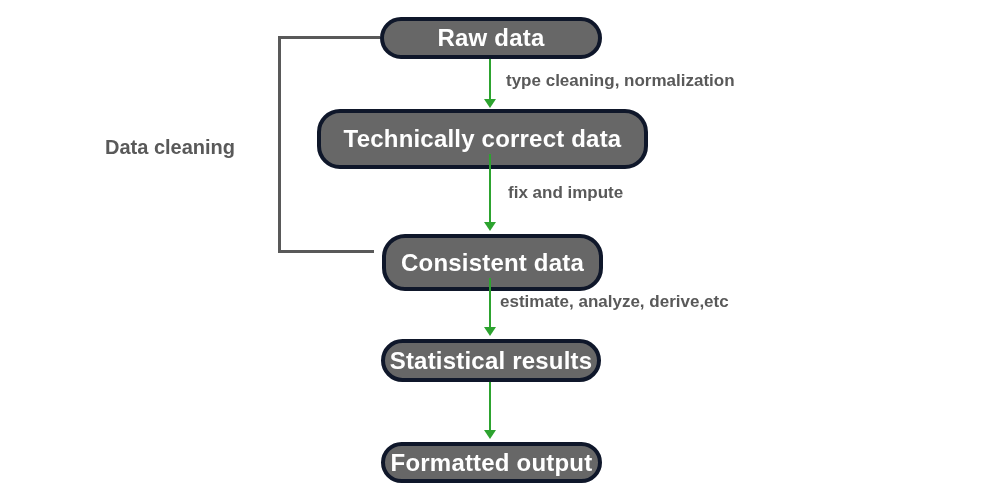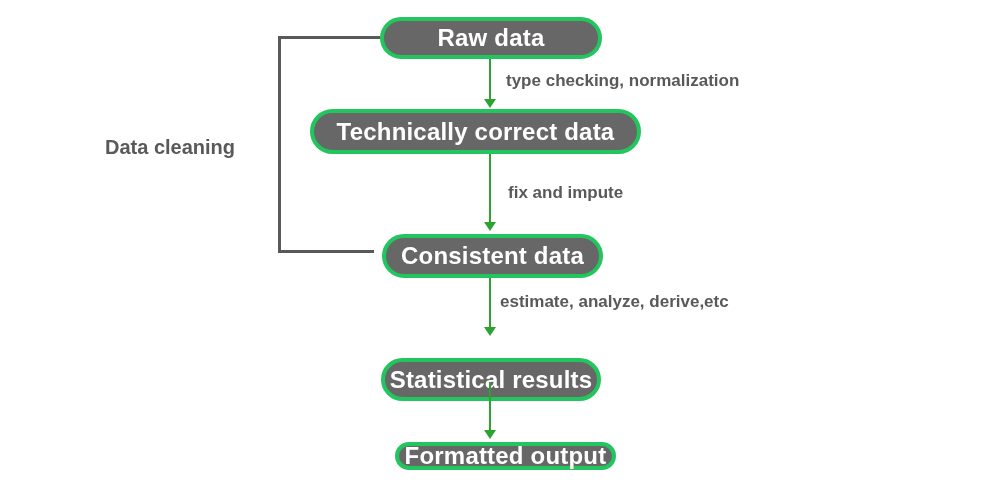"Raw data" .node { border: 4px solid #22c55e -> 4px solid #0f172a }
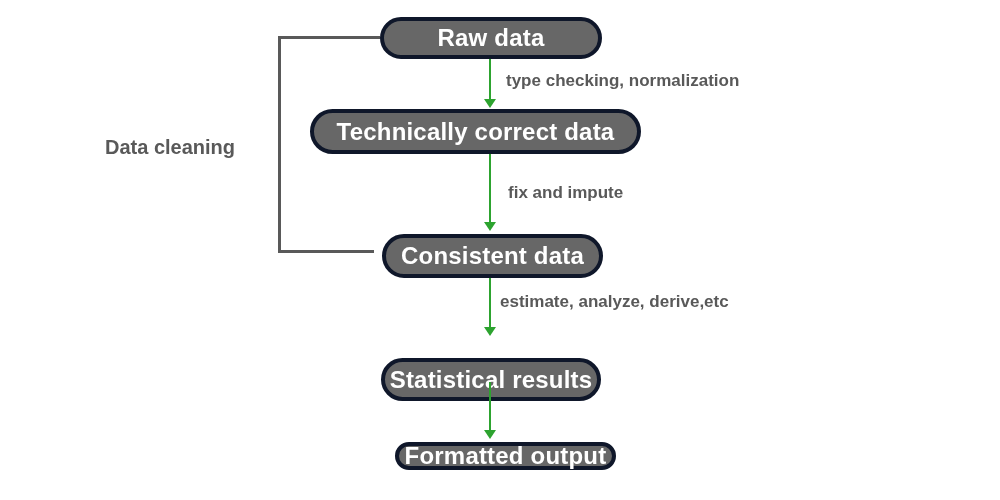"type checking, normalization" div.edge-label { text: checking -> cleaning }
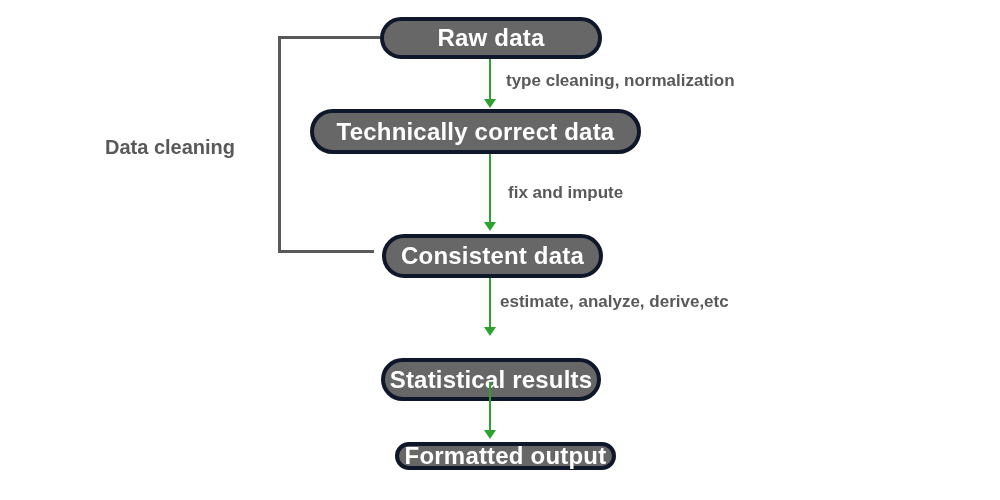"Technically correct data" #node-tech { height: 45px -> 60px; left: 310px -> 317px }
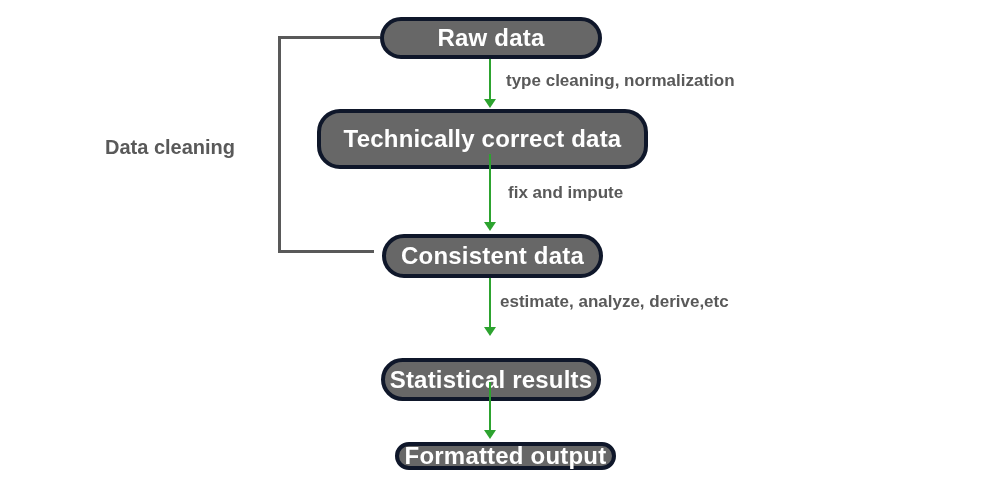"Consistent data" #node-consistent { height: 44px -> 57px }
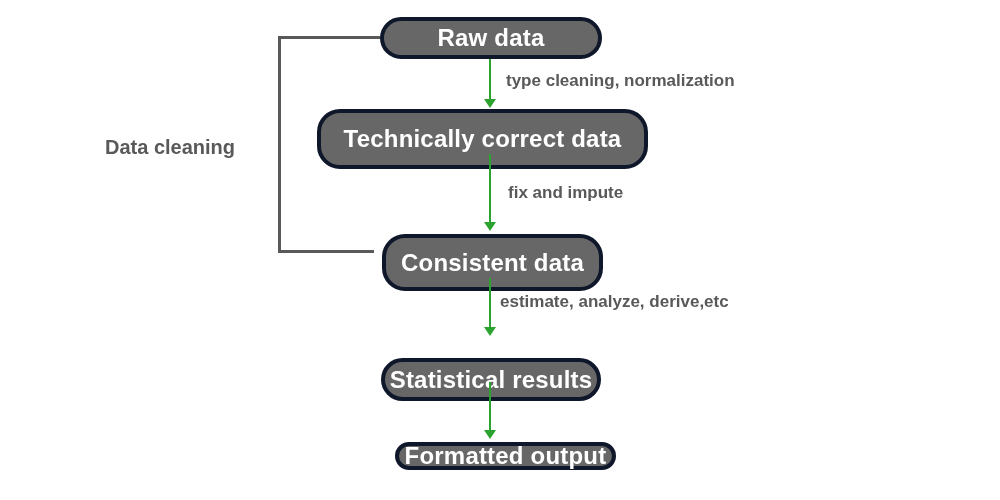"Statistical results" #node-stats { margin-top: 19px -> none }
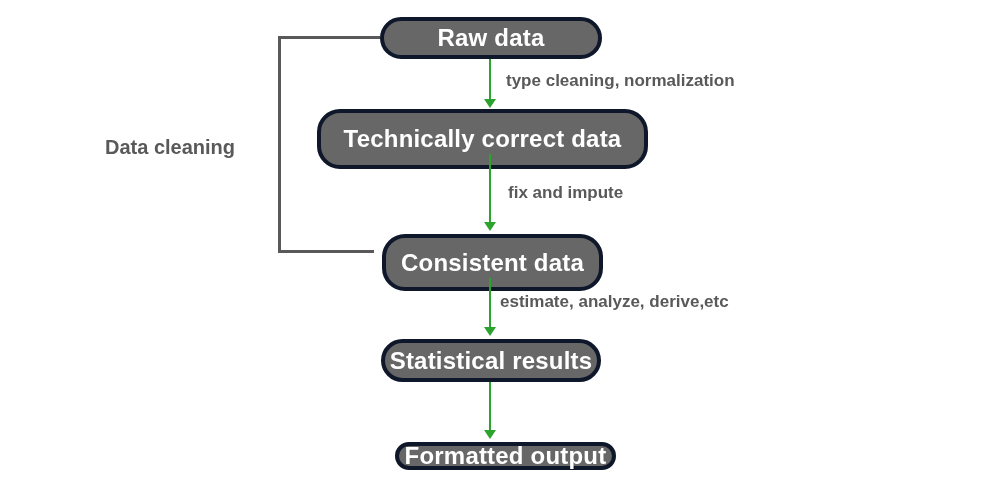"Formatted output" #node-formatted { height: 28px -> 41px; left: 395px -> 381px }
